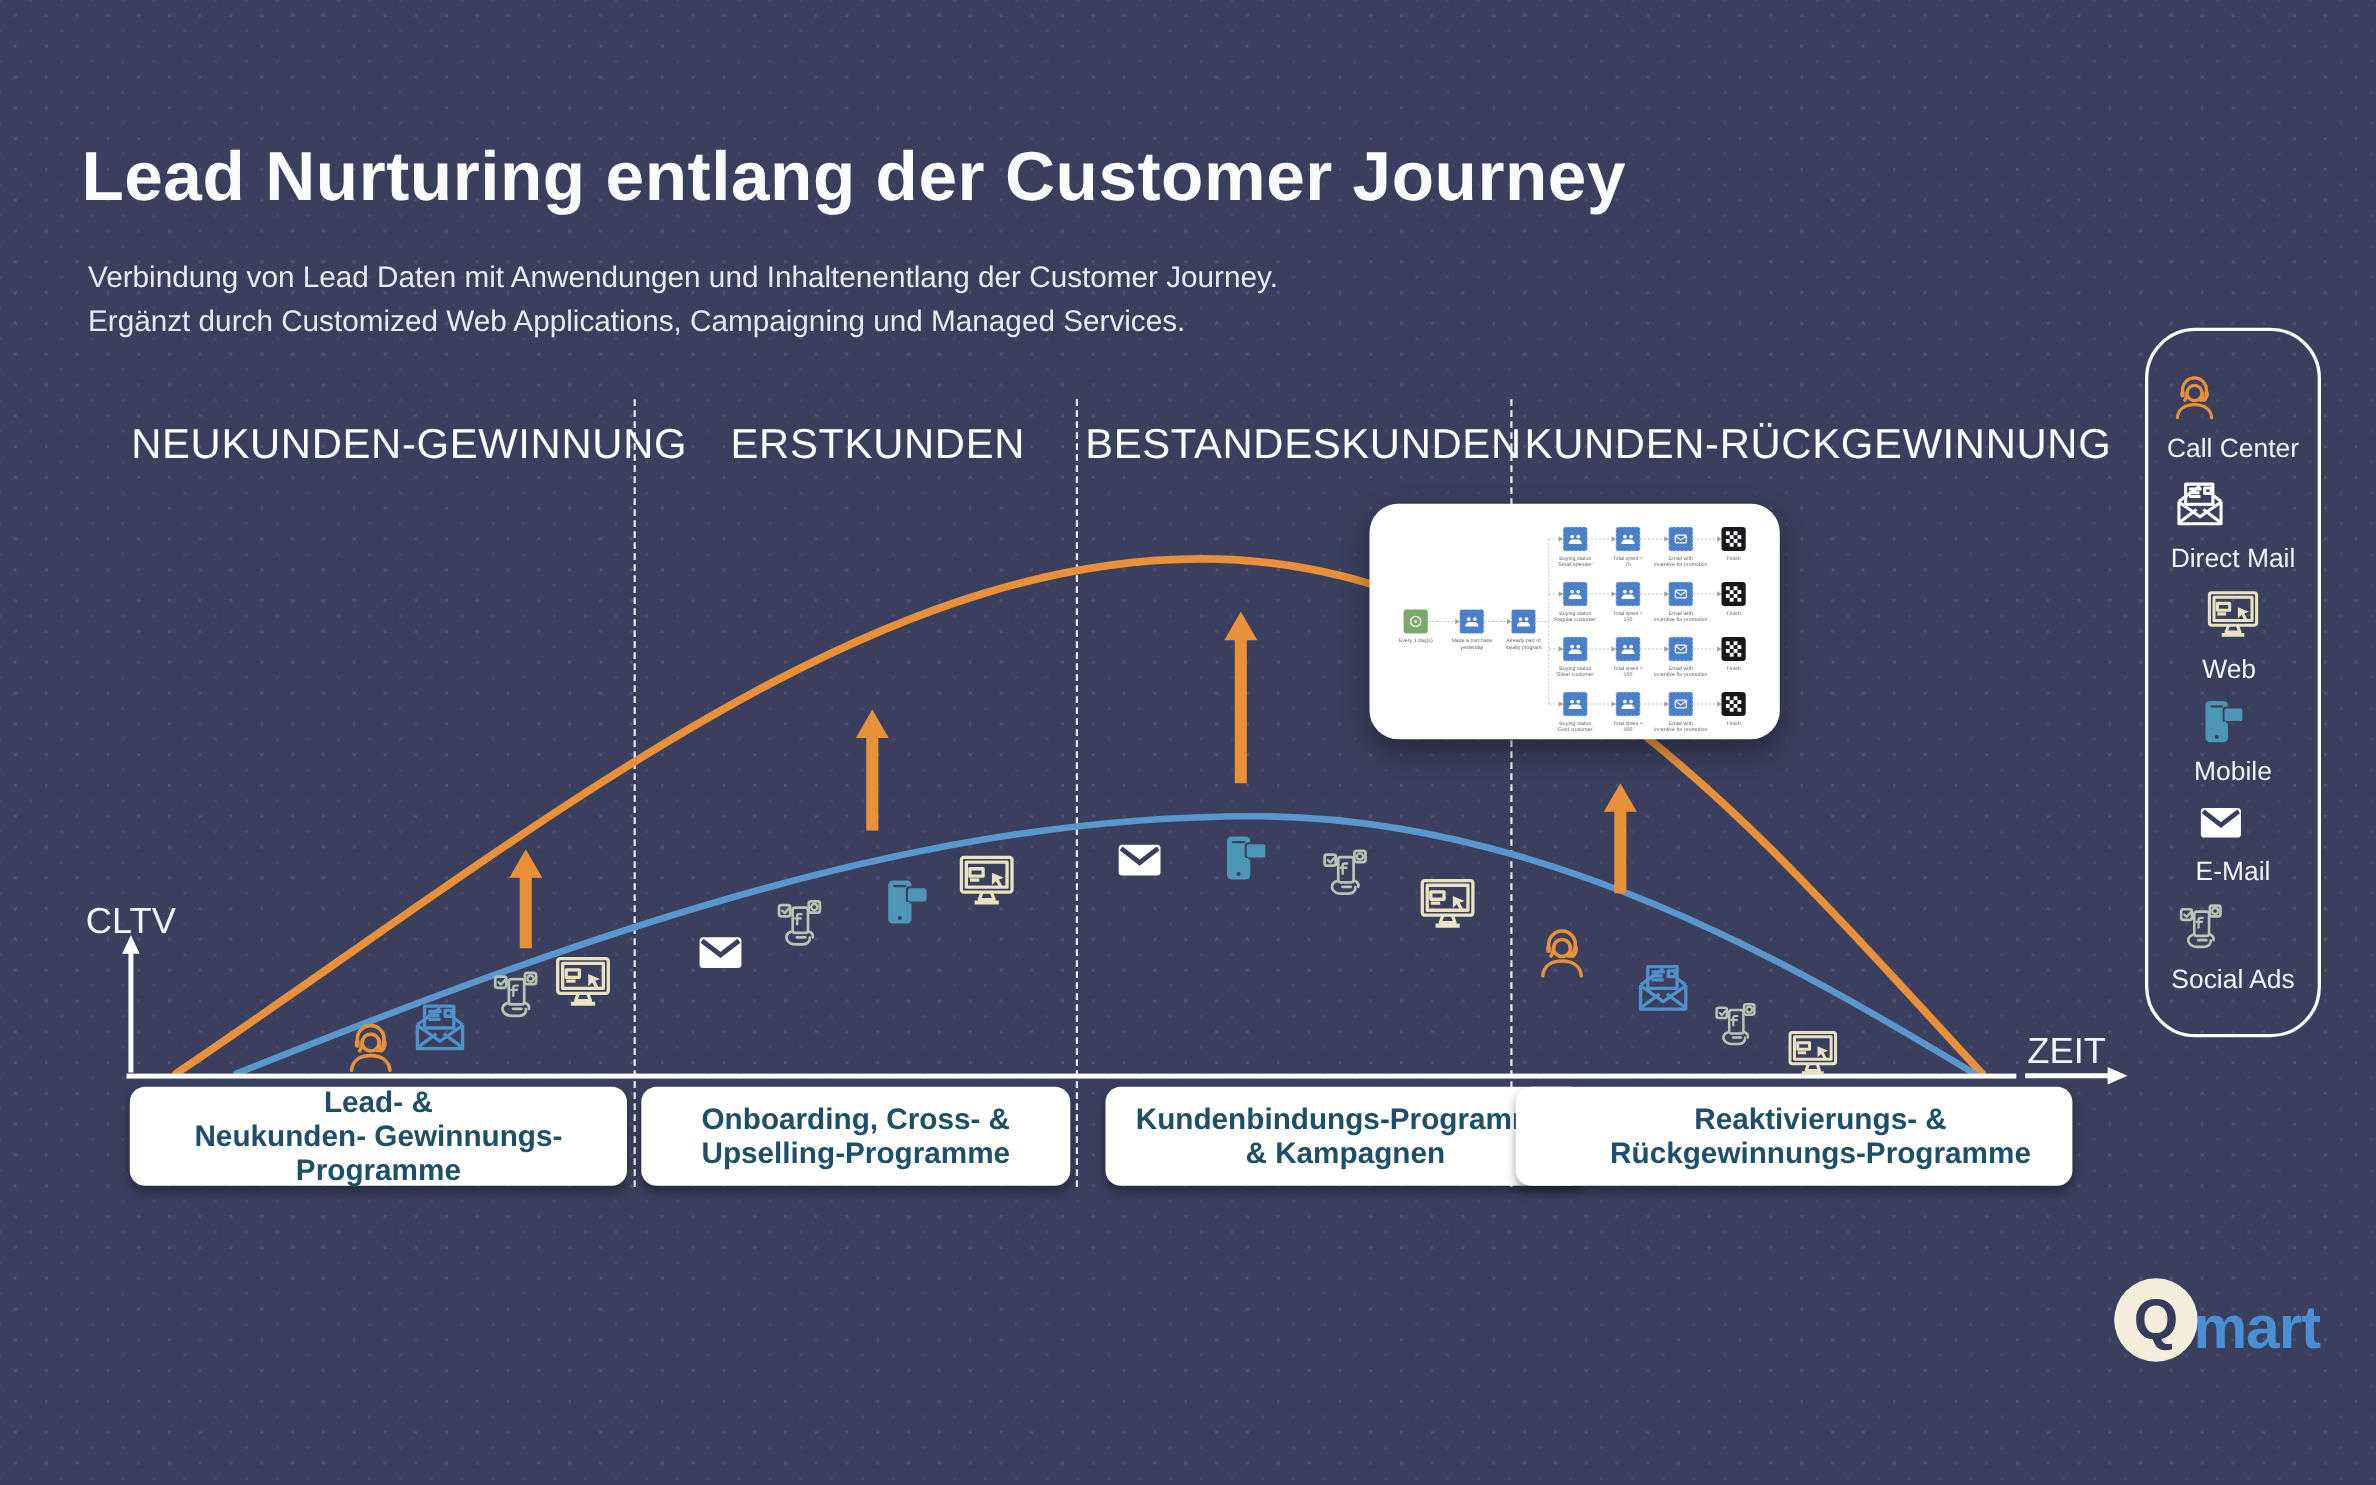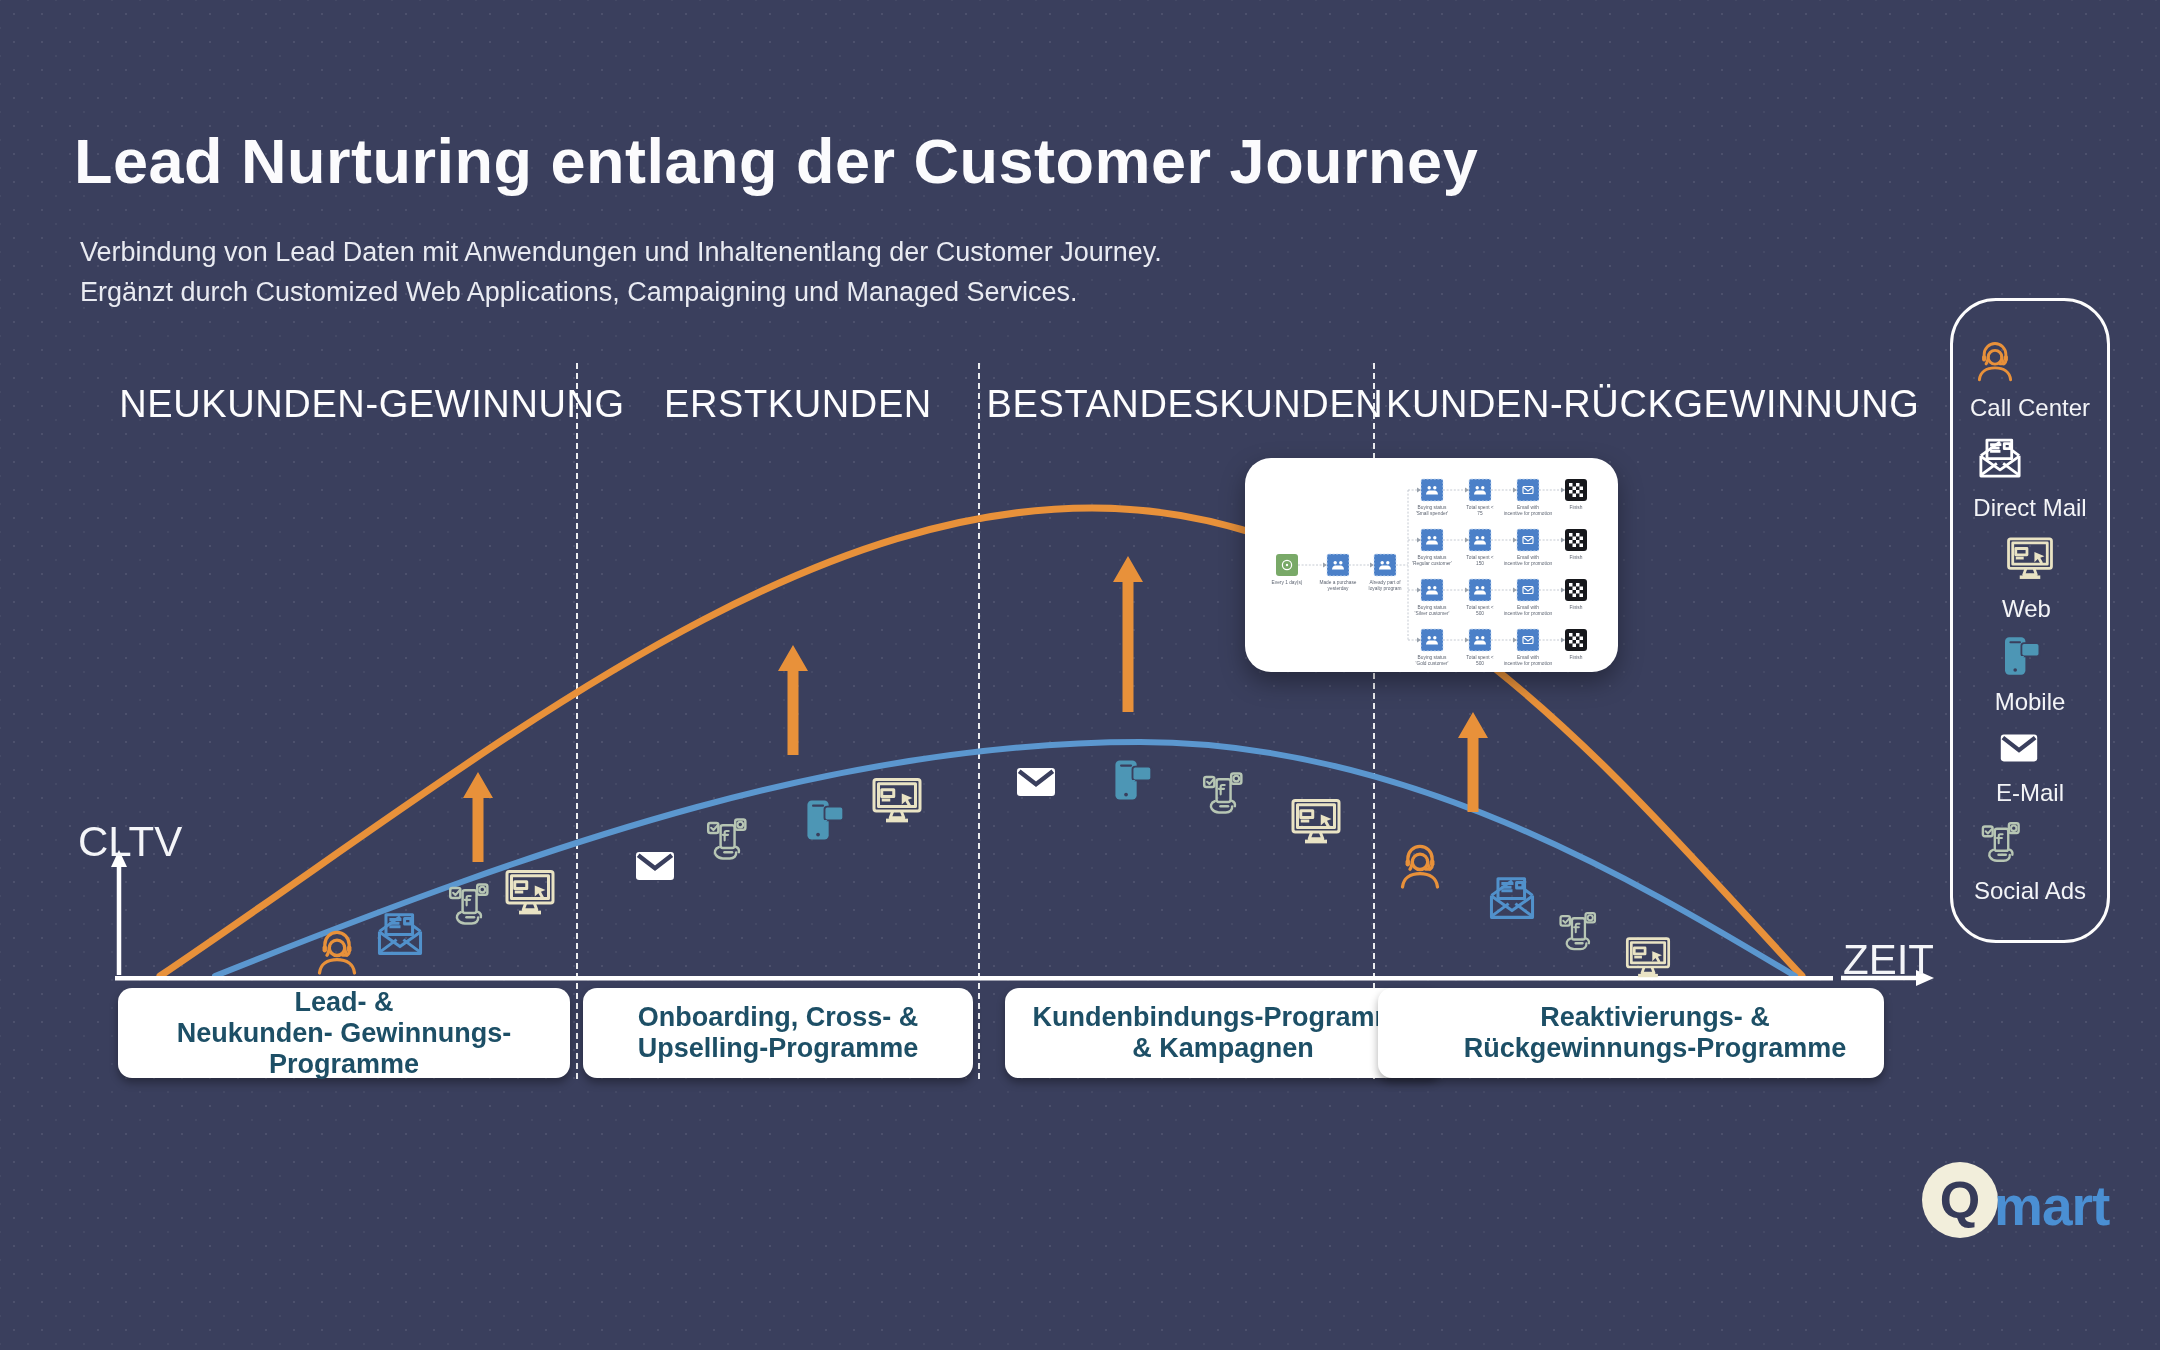"CLTV" .axis-label { font-size: 42px -> 33px }
